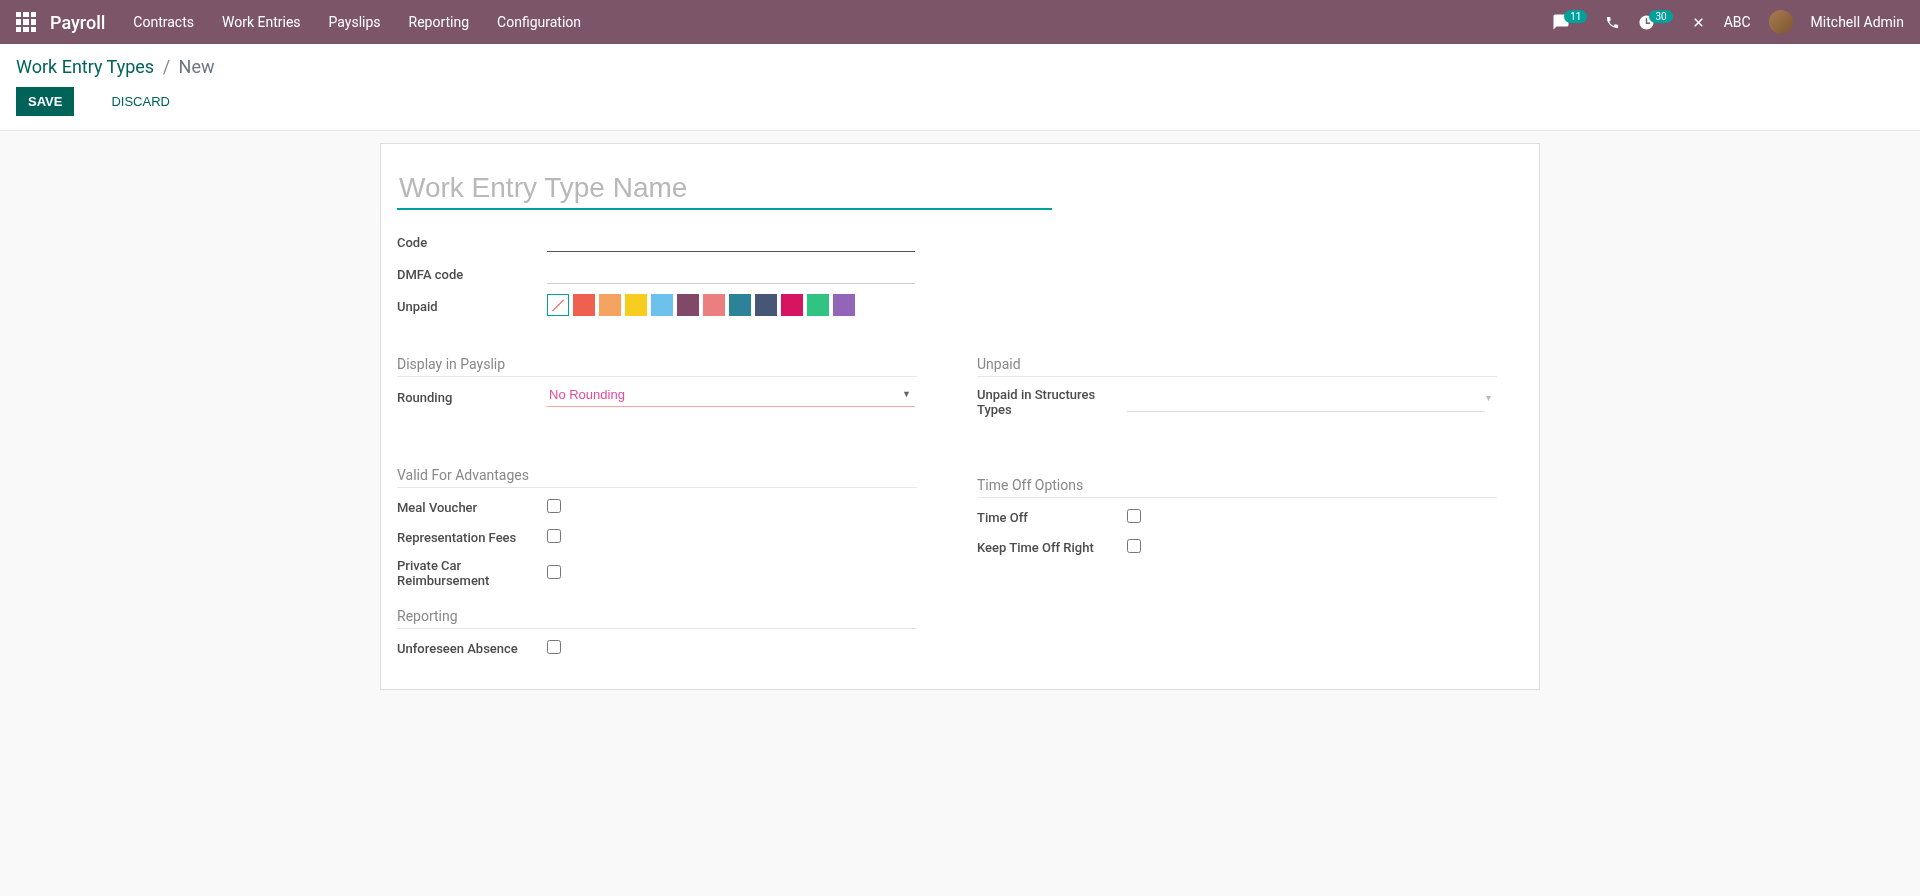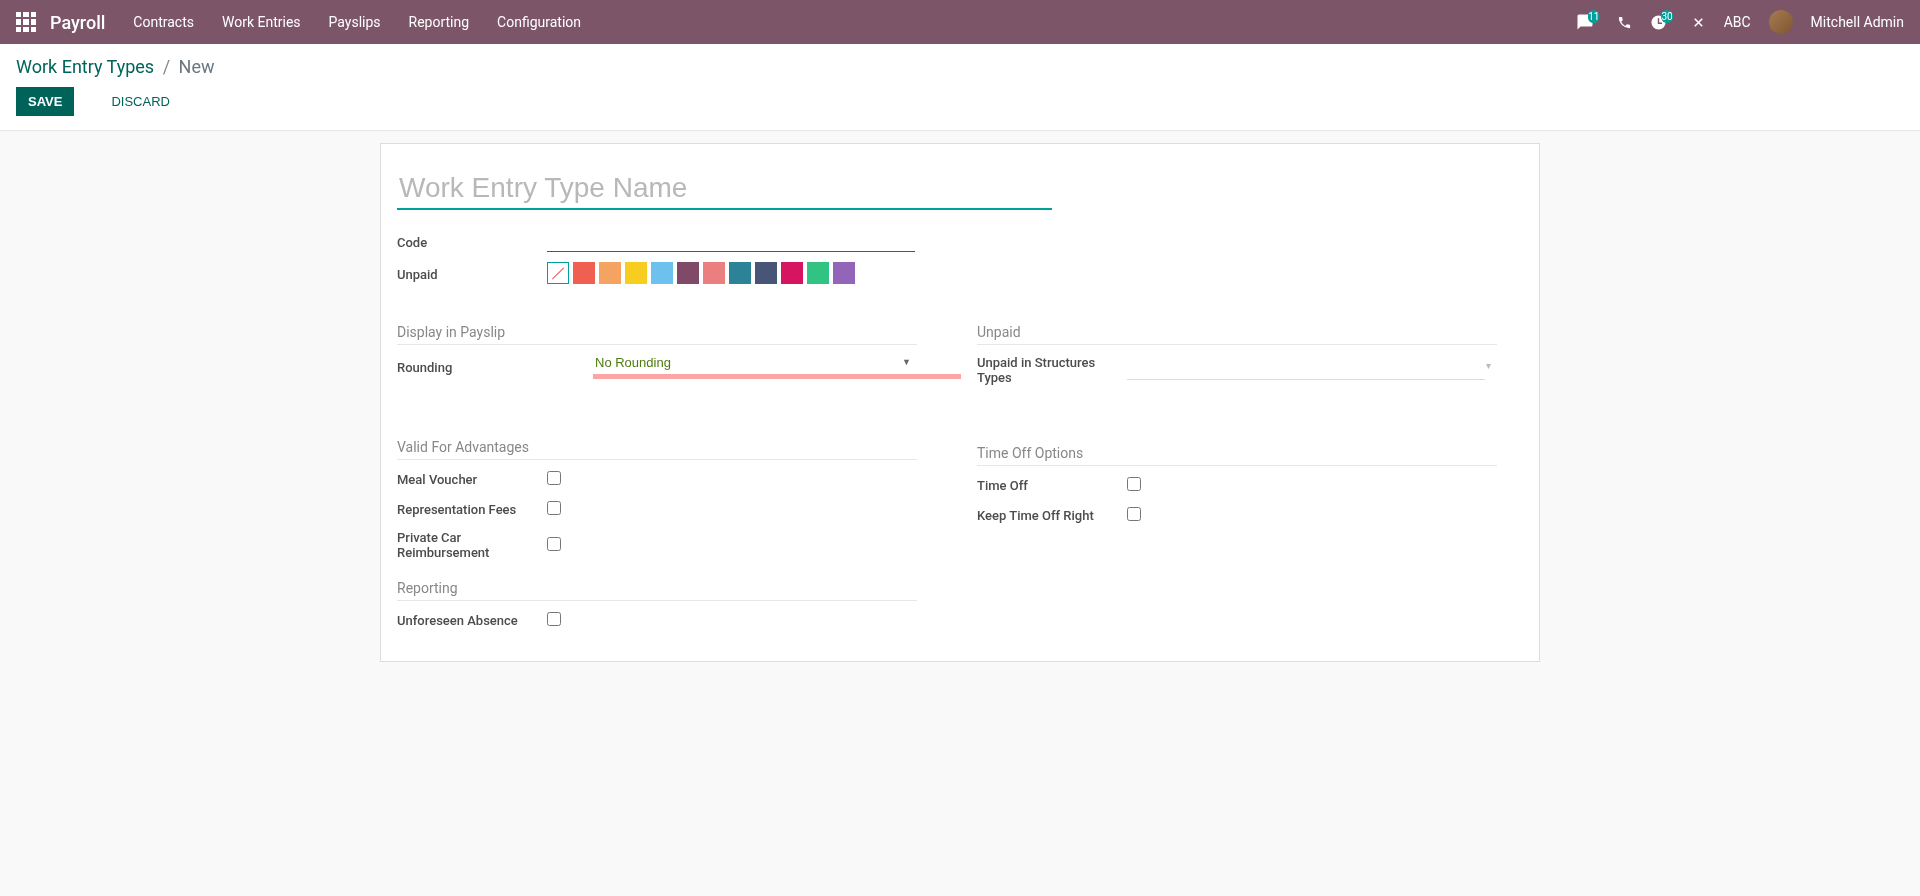"11" .navbar .badge { padding: 1px 0 -> 1px 6px }
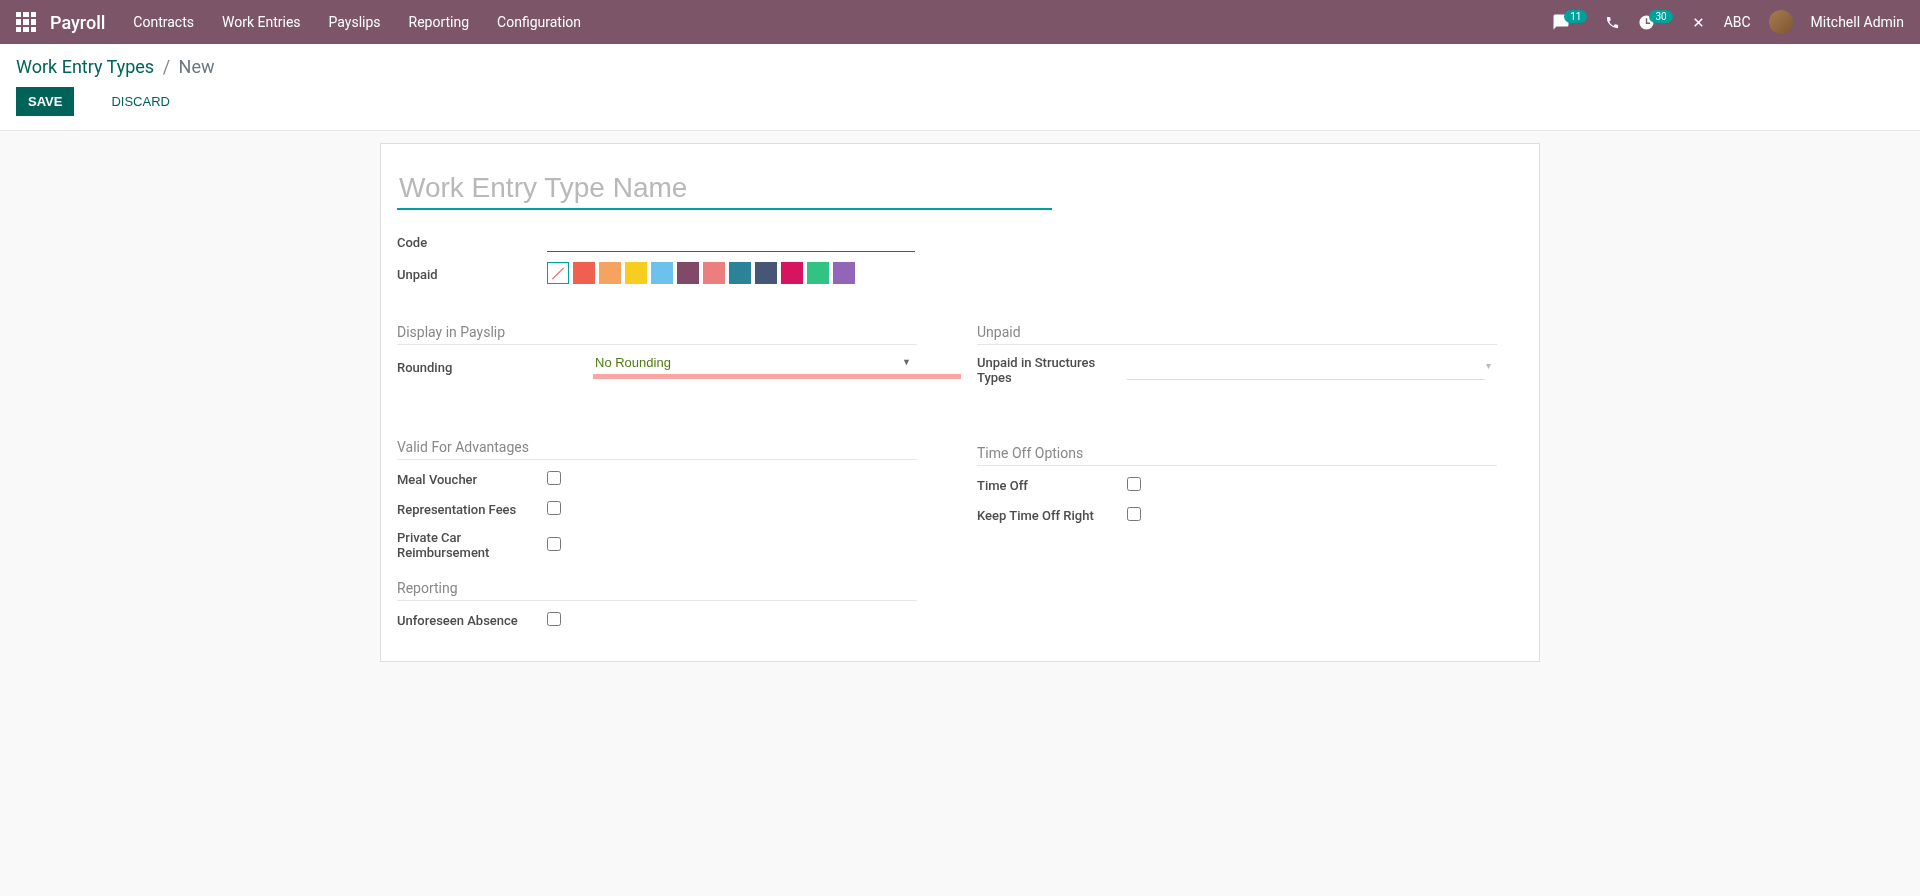"DMFA code" div.form-row { html: none -> <div> <div>DMFA code</div> <div><input></div> </div> }
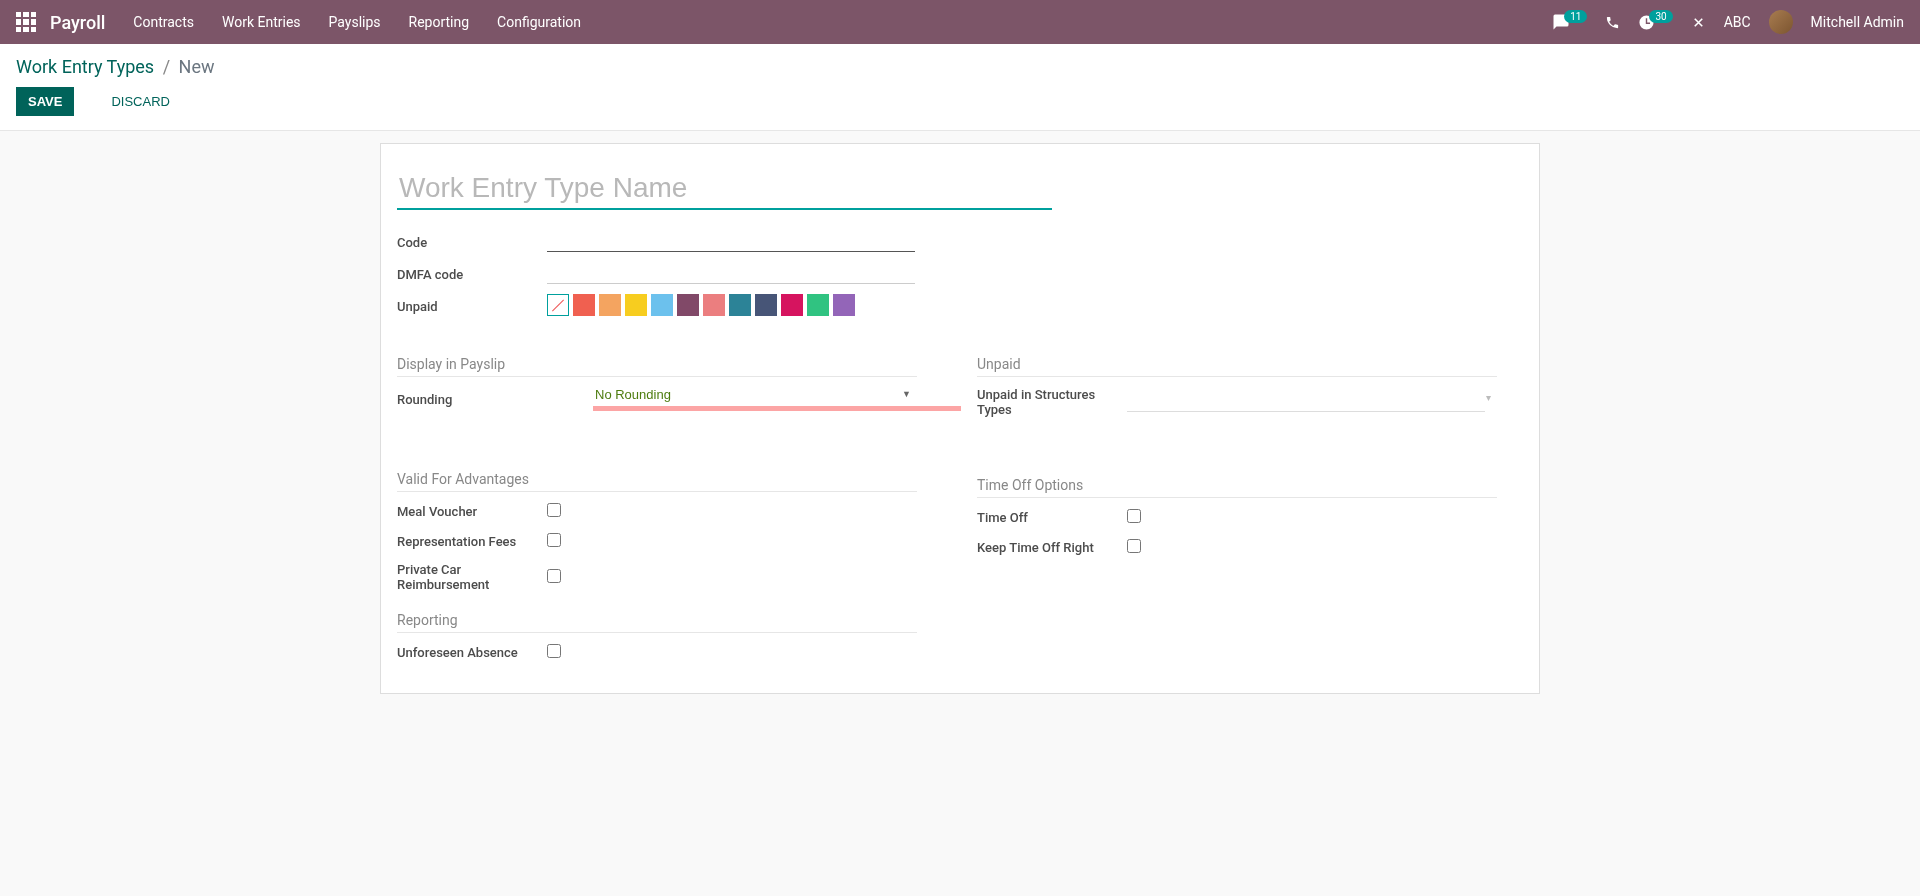"No Rounding" .select-wrap select { border-bottom: 5px solid #fca5a5 -> 1px solid #fca5a5; color: #4d7c0f -> #ec4899; margin-left: 46px -> none }
